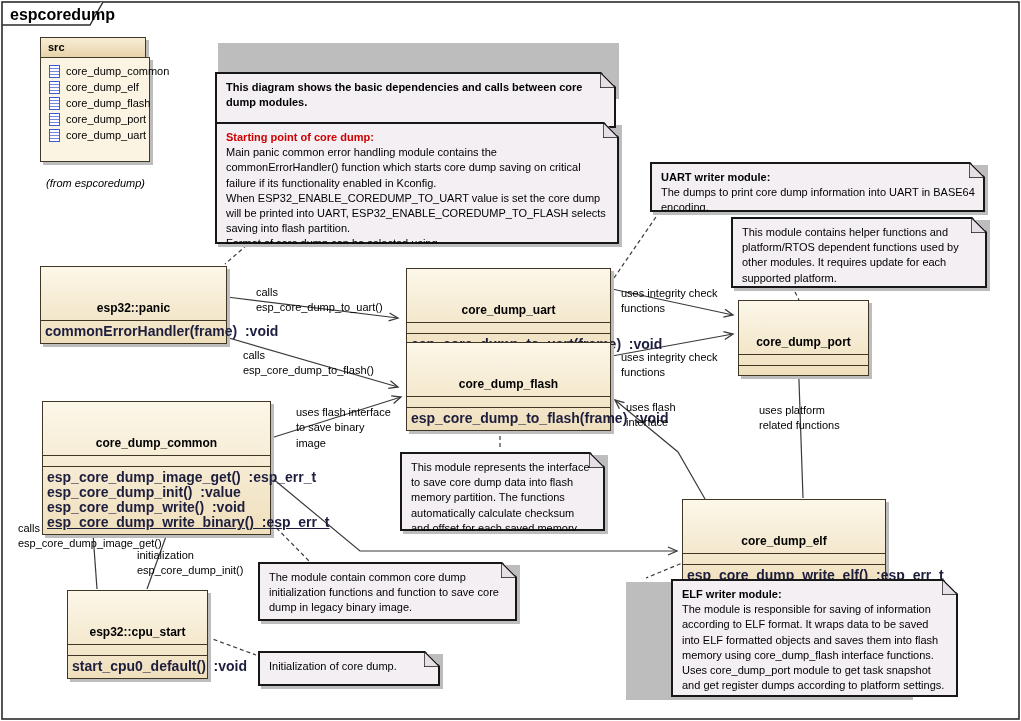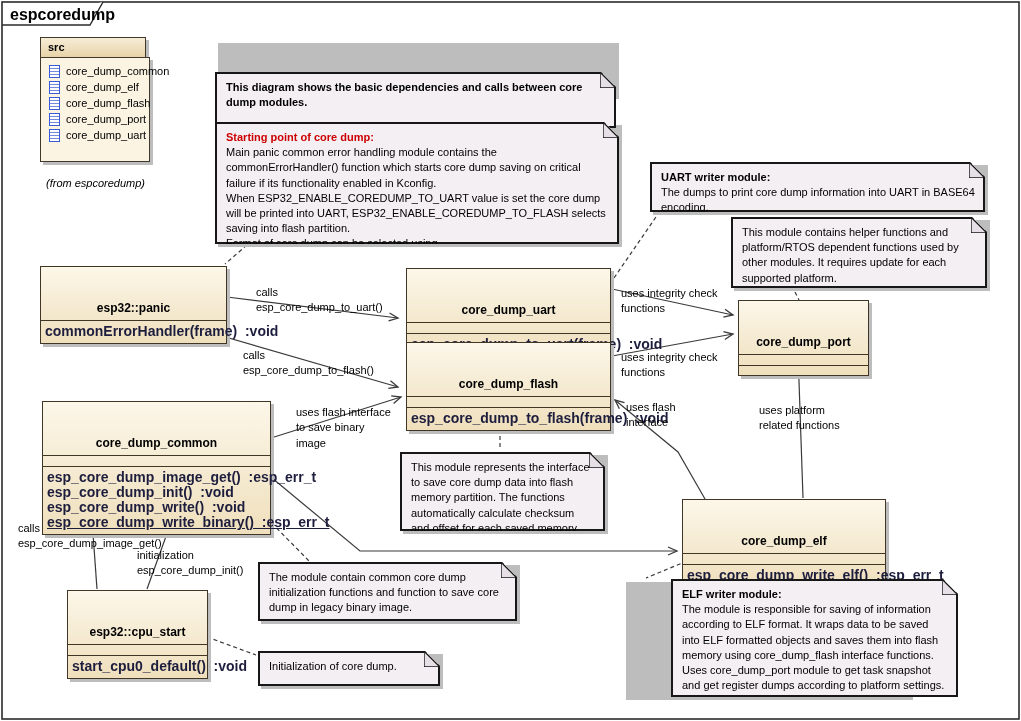"esp_core_dump_init() :void" div.op { text: :void -> :value }
